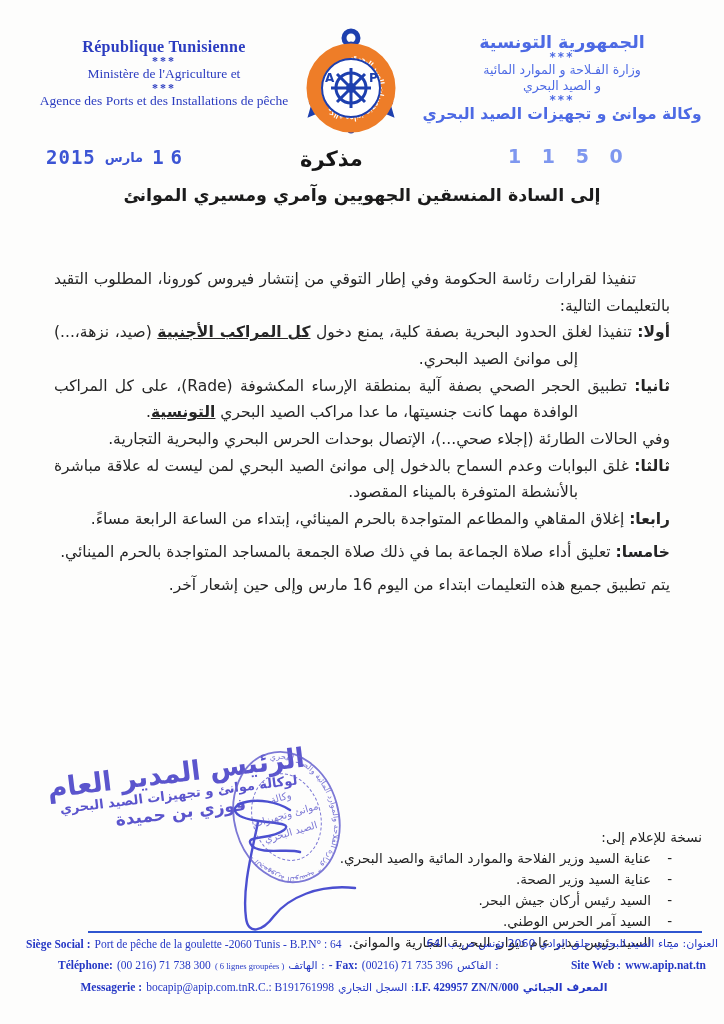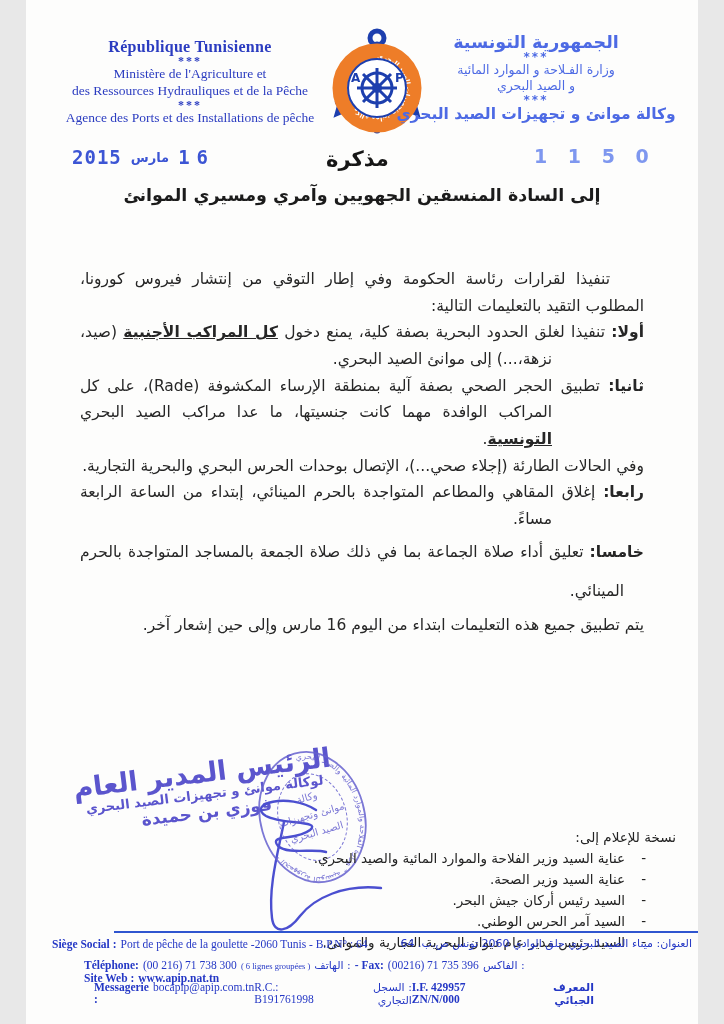"République Tunisienne" .page { width: 672px -> 724px }
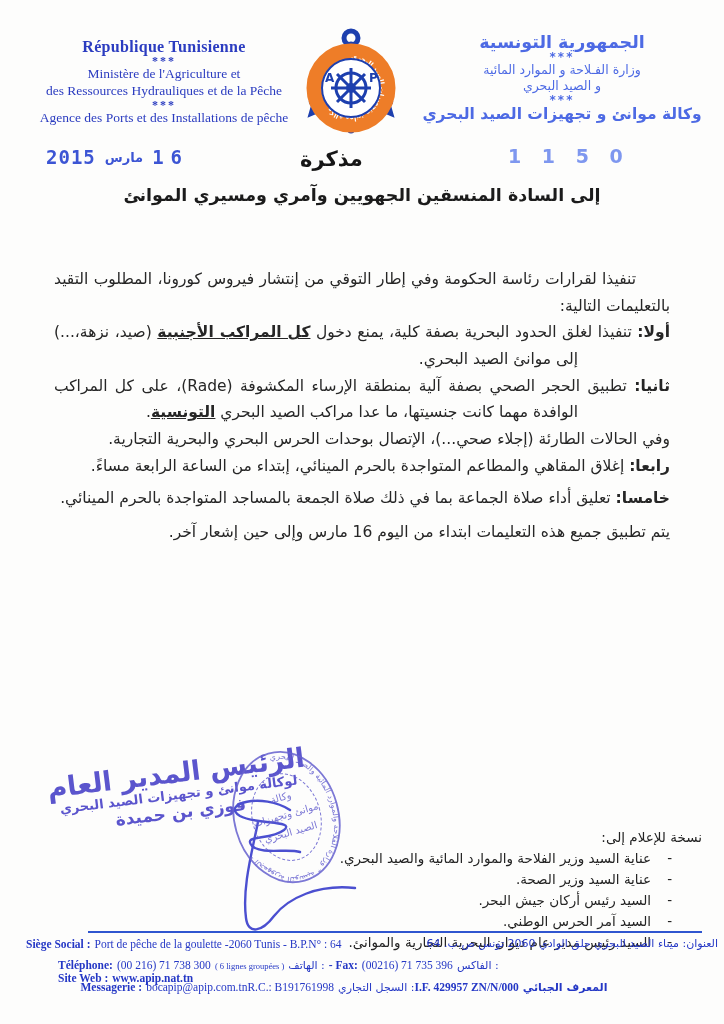"des Ressources Hydrauliques et de" div.fr-line { html: <div>des Ressources Hydrauliques et de la Pêche</div> -> none }
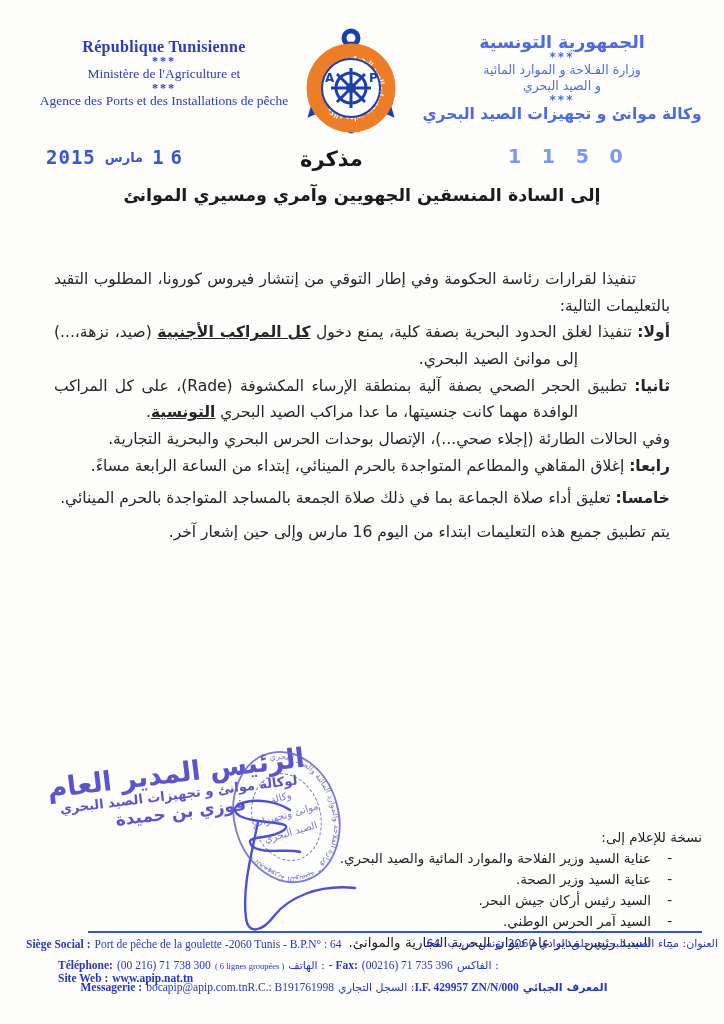"ثالثا: غلق البوابات وعدم السماح" p.p-item { html: none -> <p><span>ثالثا:</span><span> غلق البوابات وعدم السماح بالدخول إلى موانئ الصيد البحري لمن ليست له علاقة مباشرة بالأنشطة المتوفرة بالميناء المقصود.</span></p> }
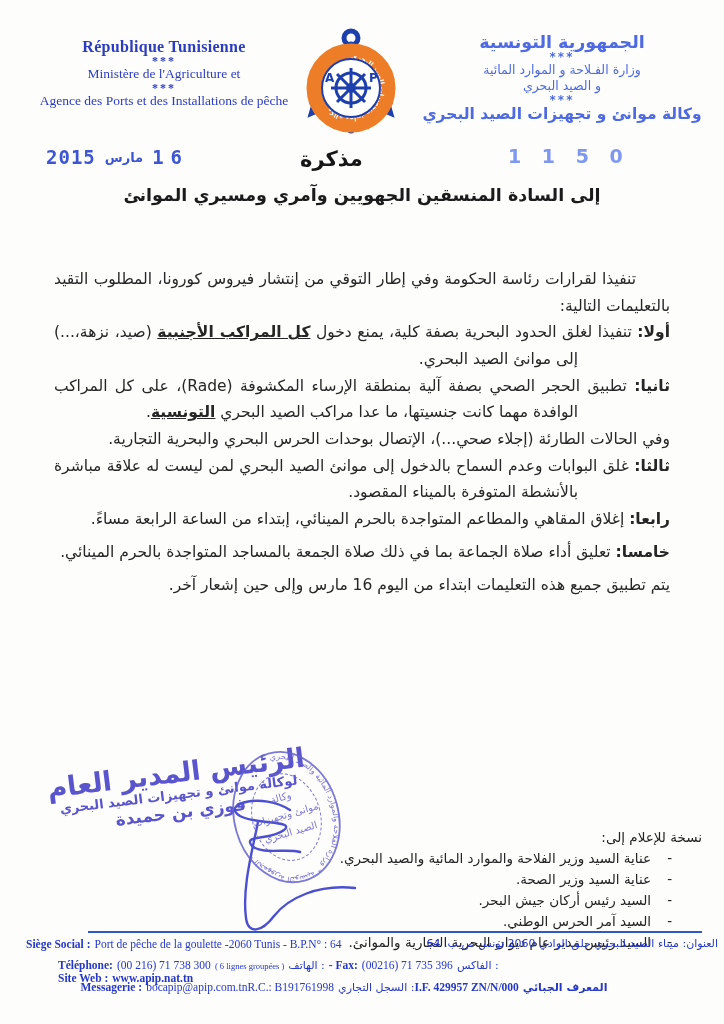"Téléphone:" .f2 { flex-direction: column -> none }
